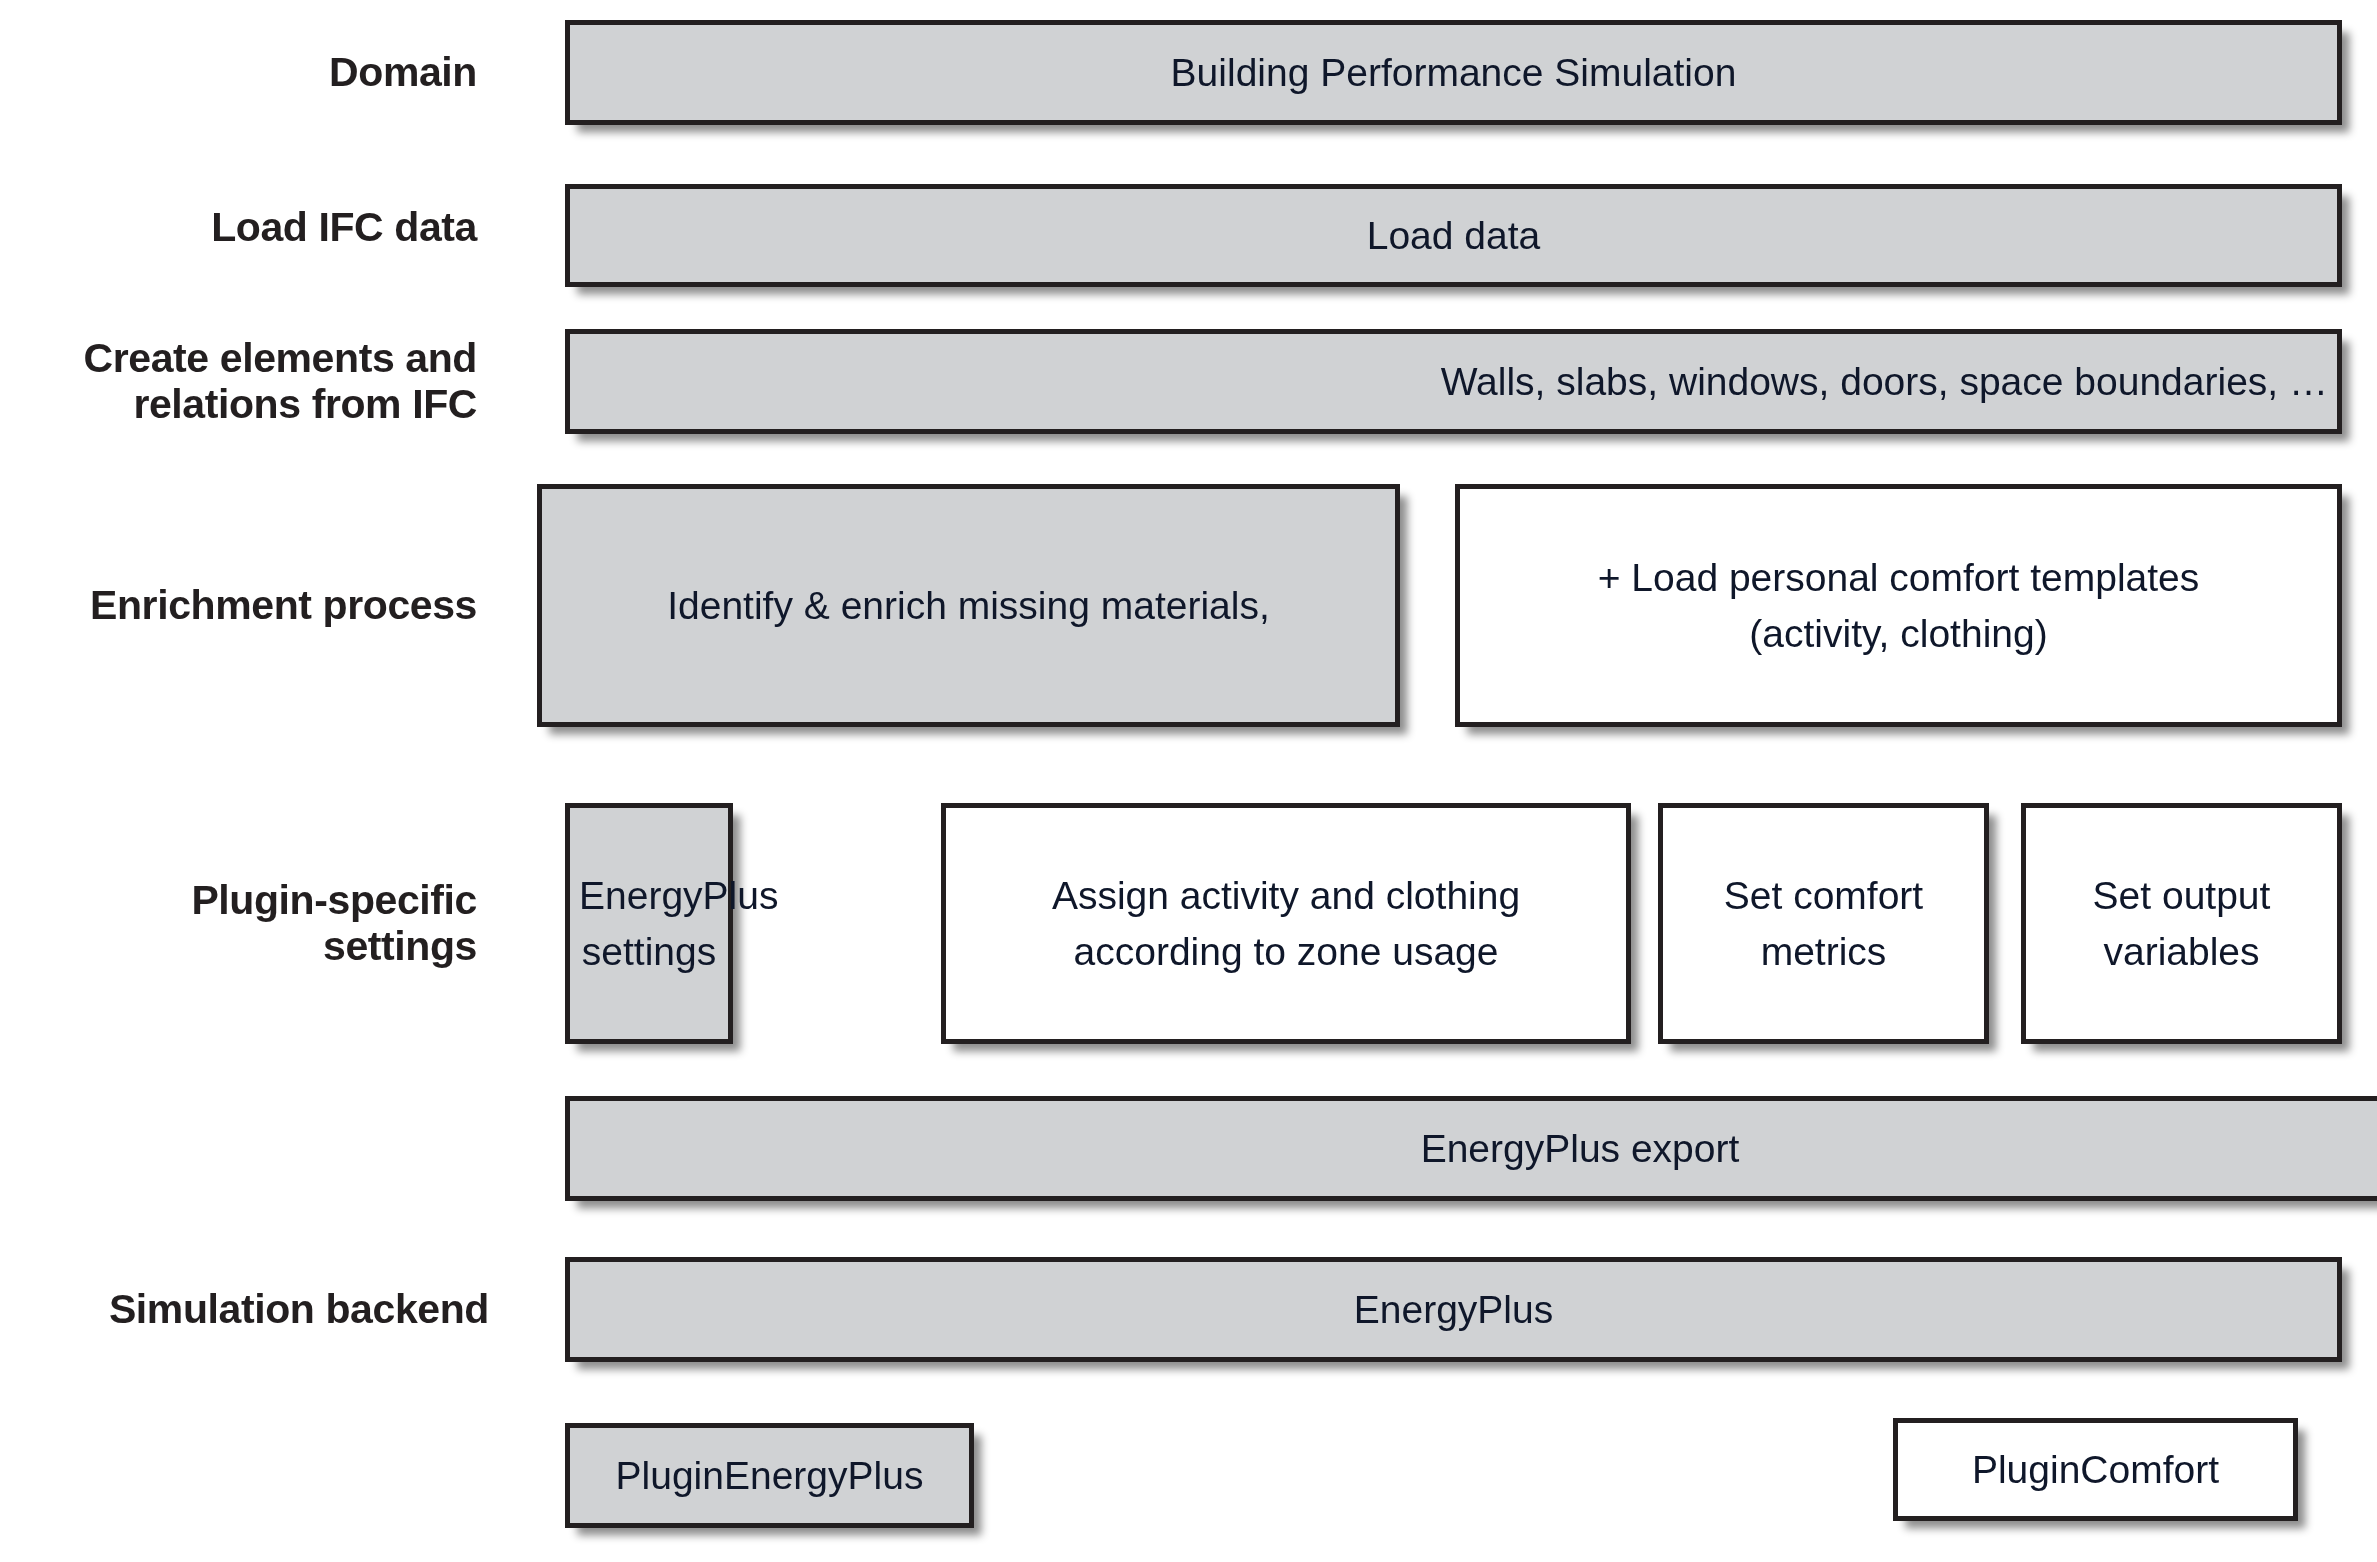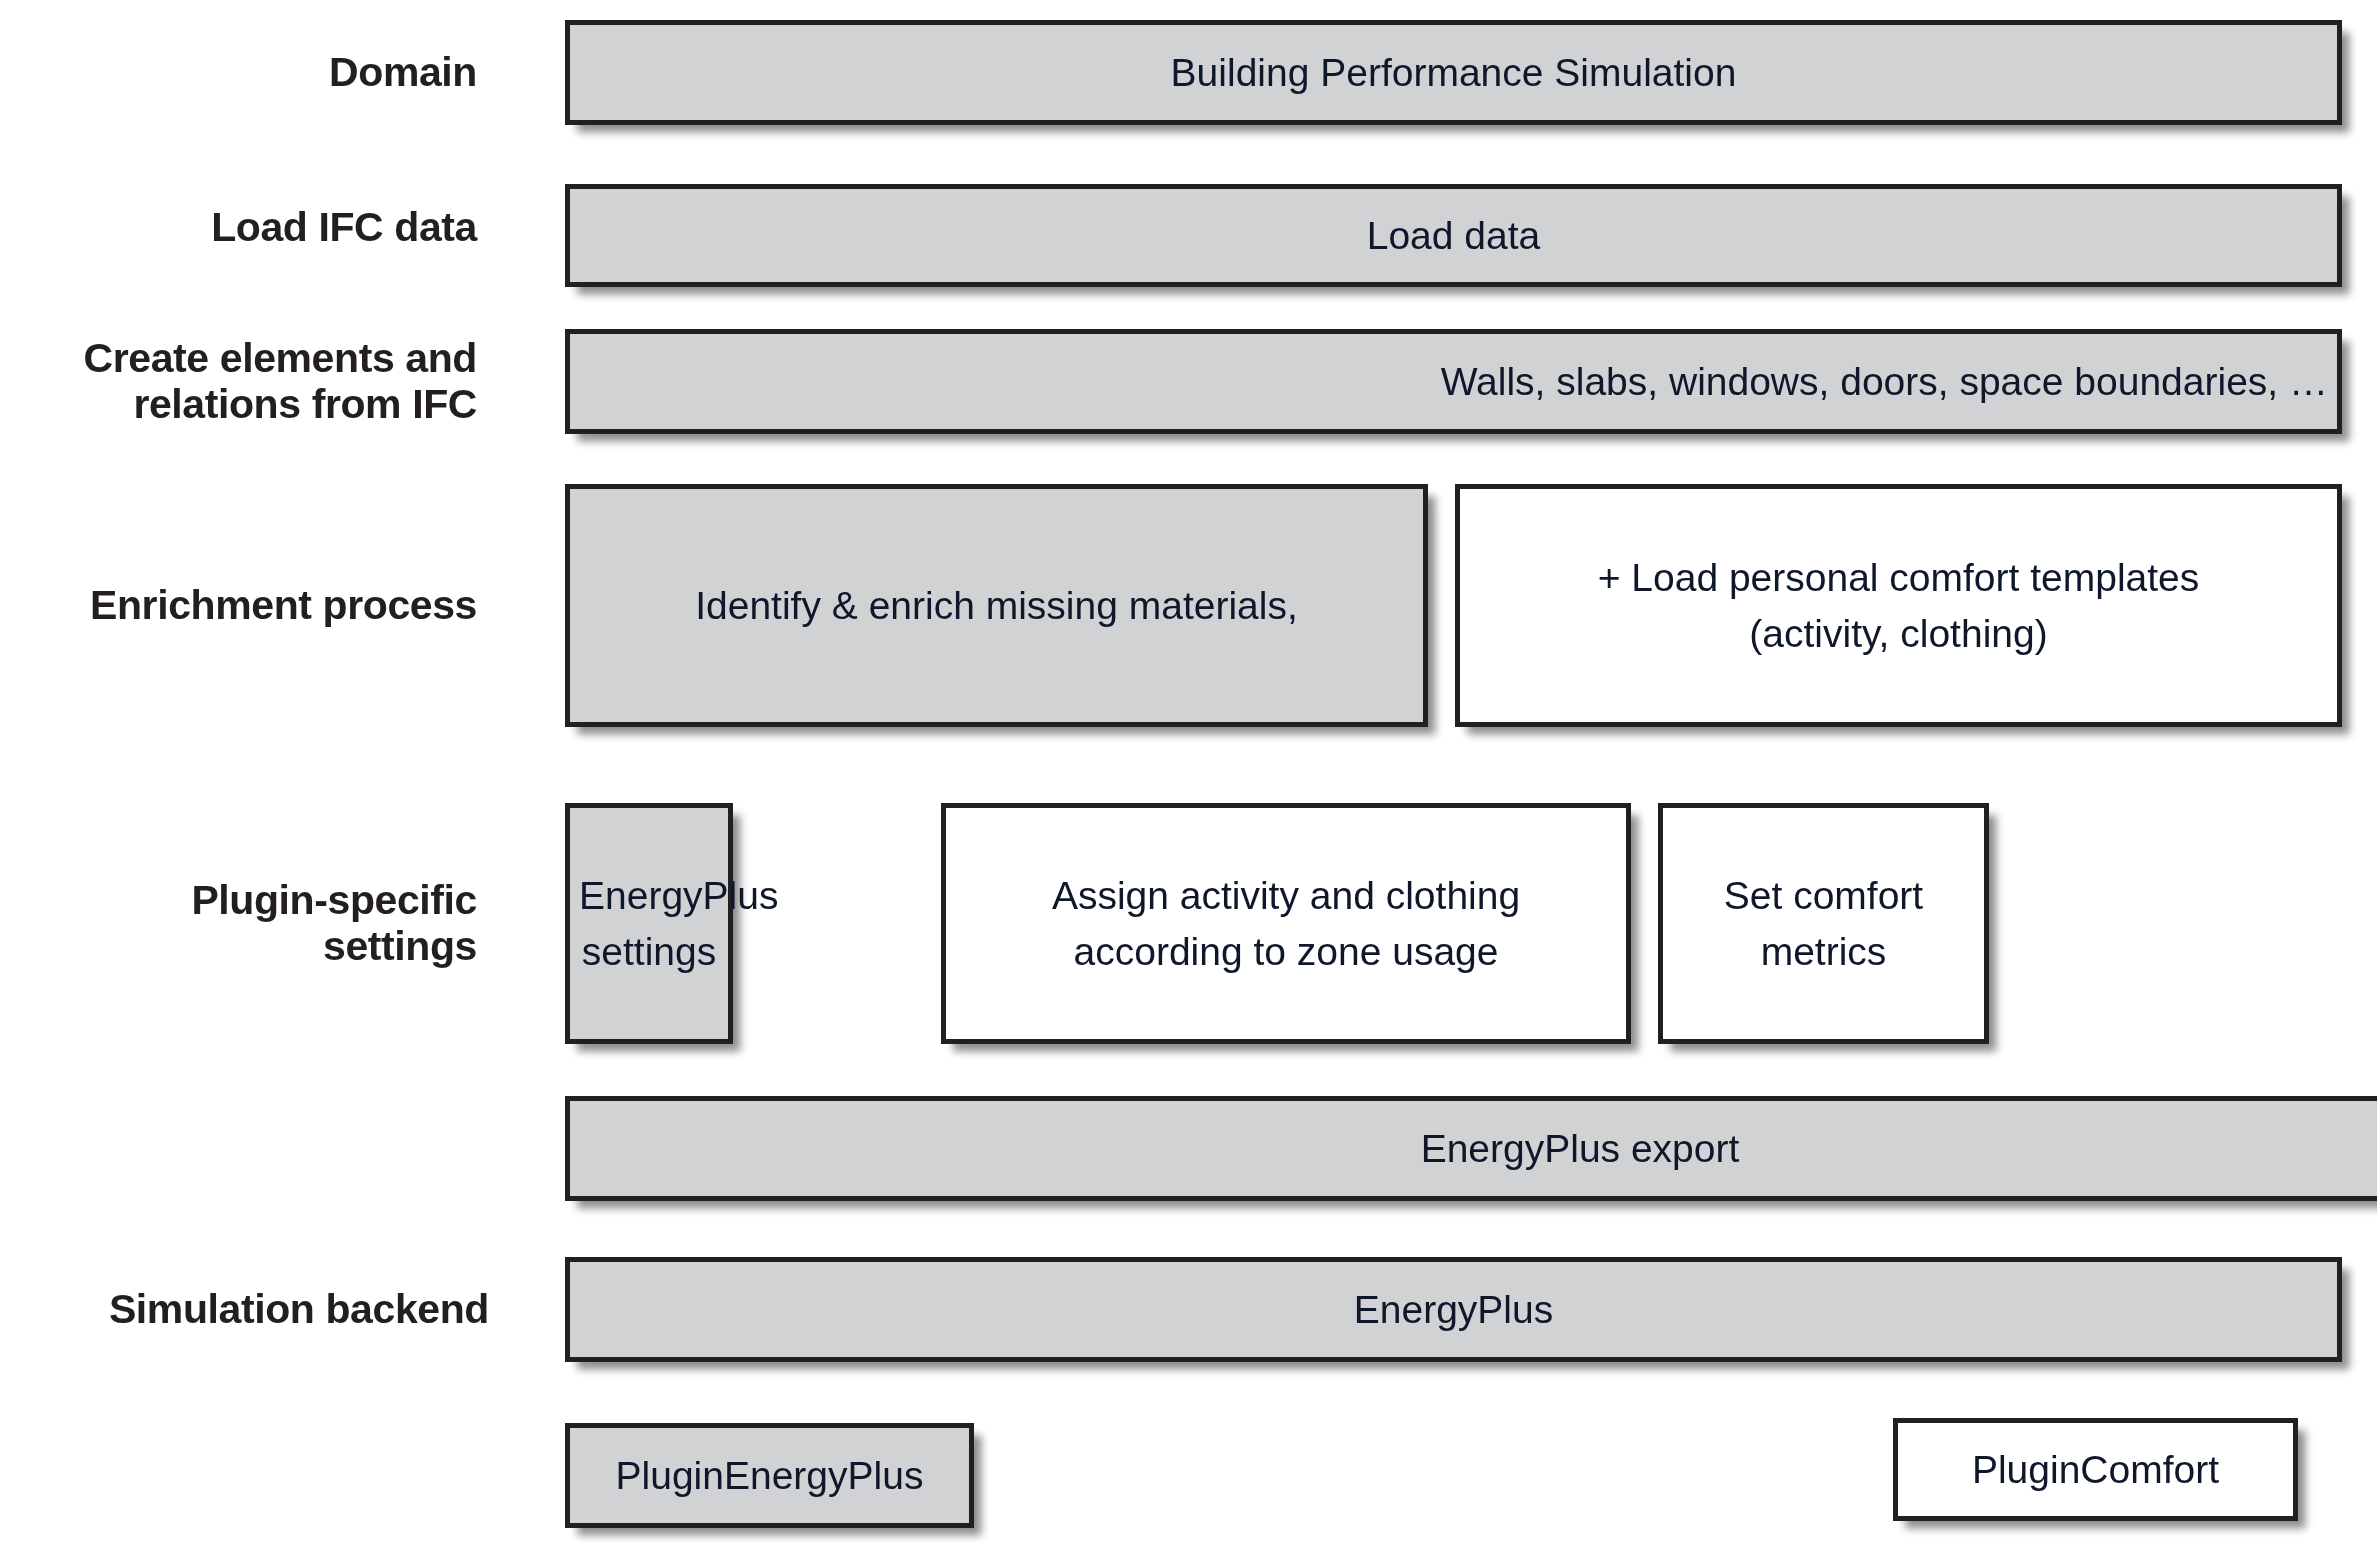"Identify & enrich missing materials," div.node { left: 565px -> 537px }
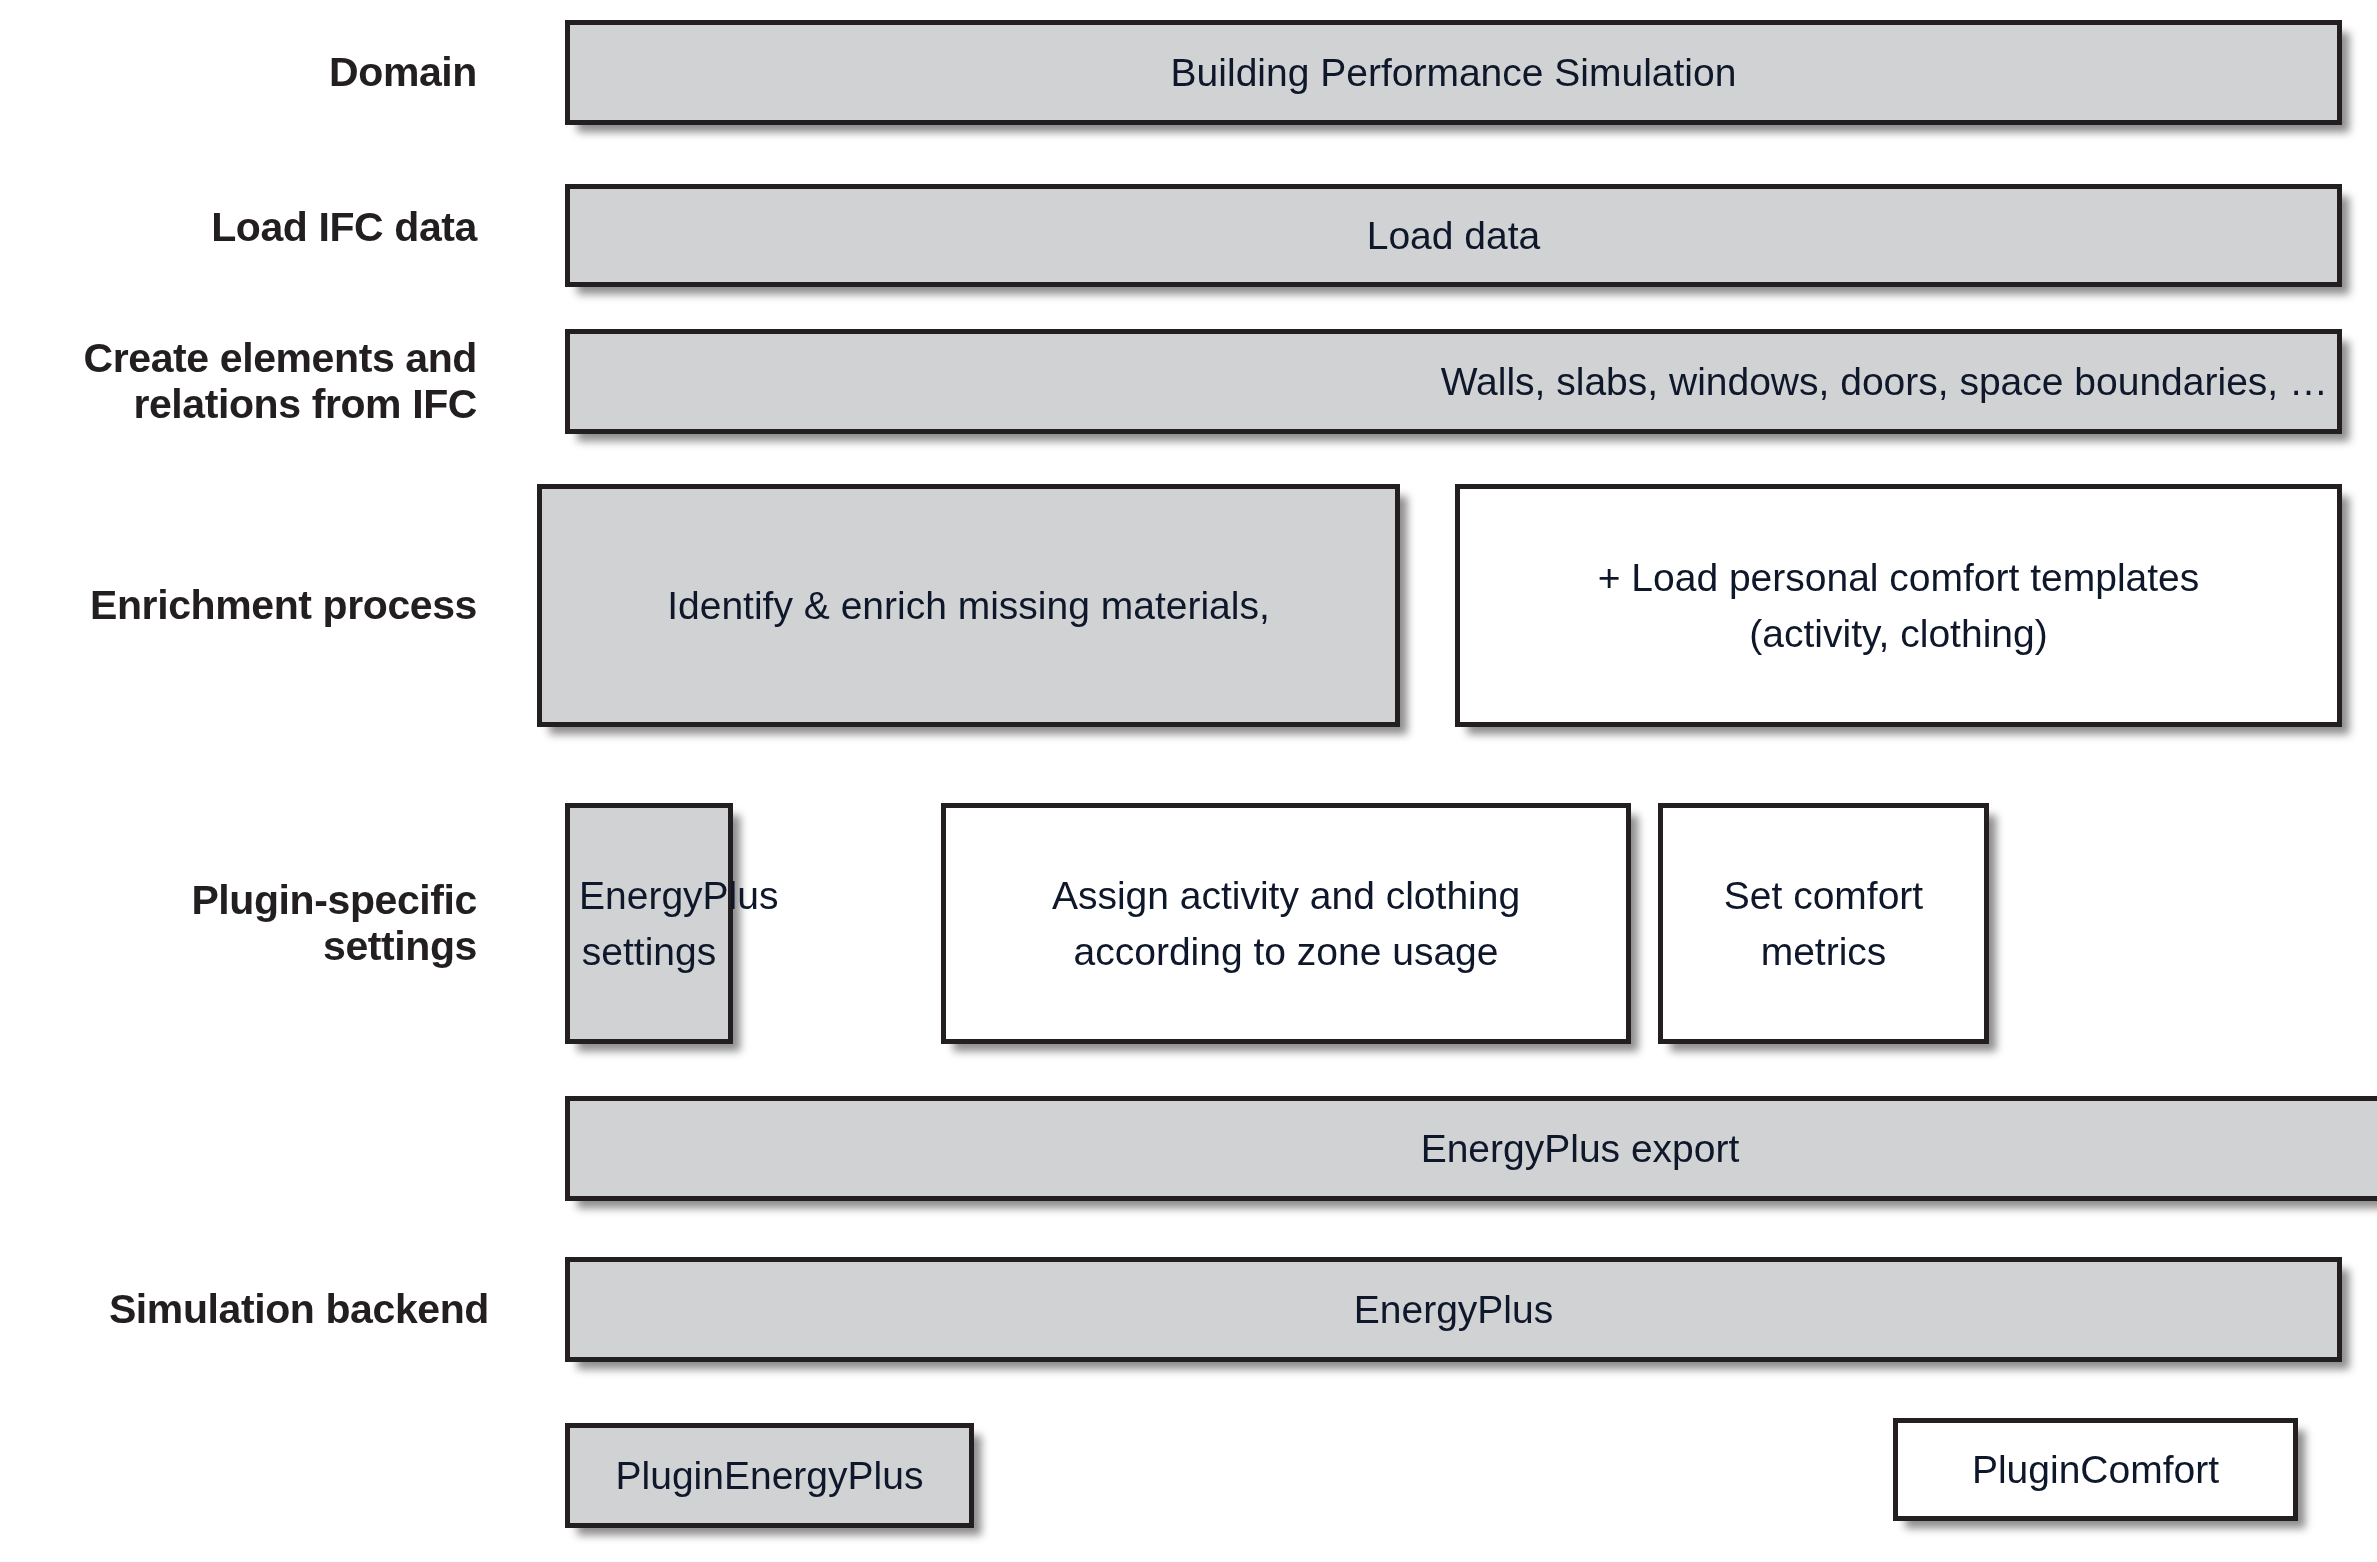"Set output" div.node { html: none -> <div> <span> <span>Set output</span> <span>variables</span> </span> </div> }
